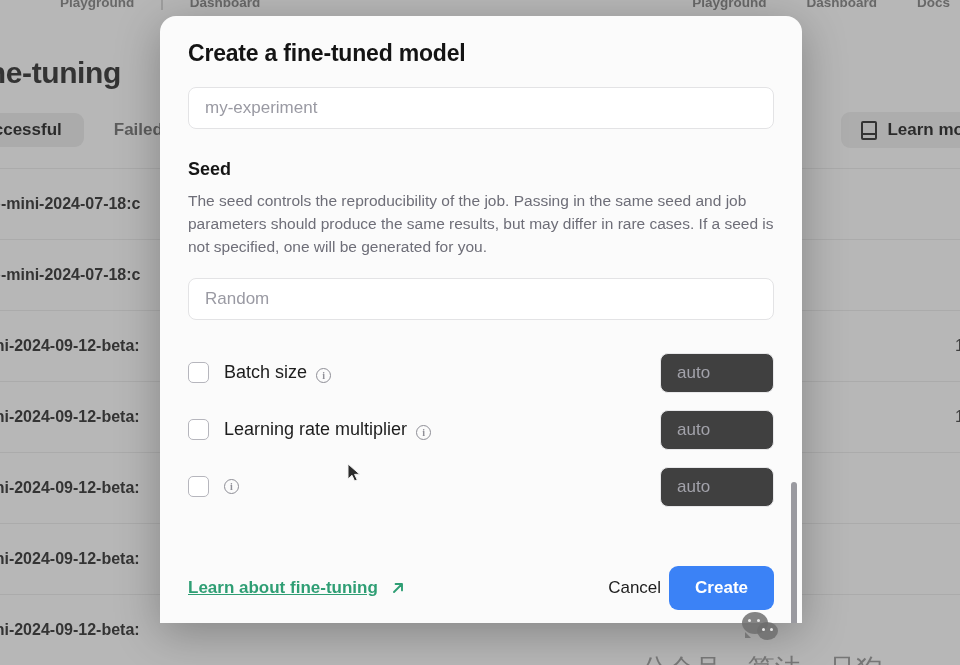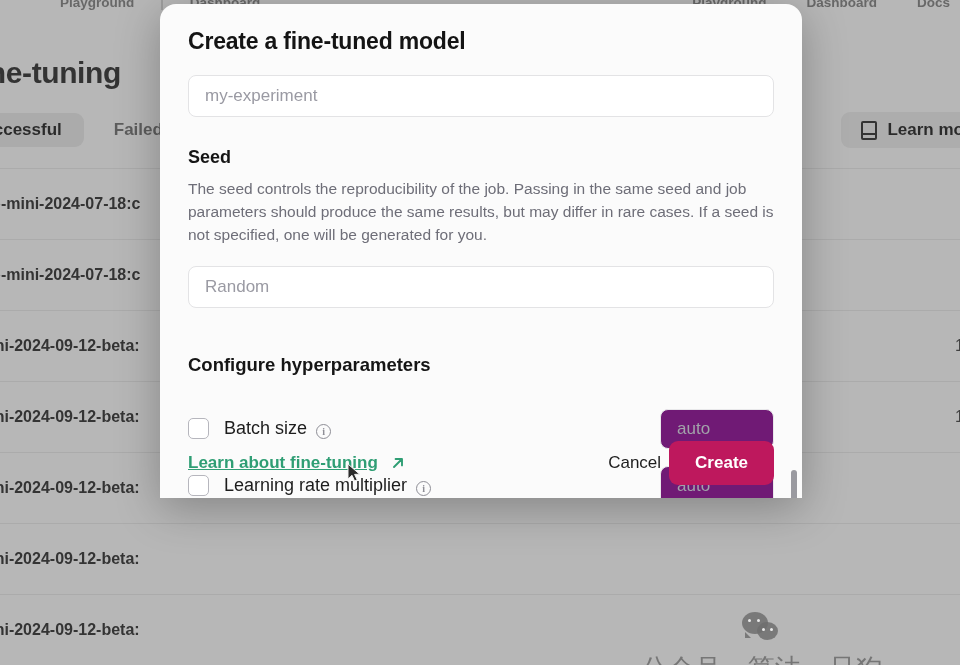"Create a fine-tuned model" #modal { height: 494px -> 607px; top: 4px -> 16px }
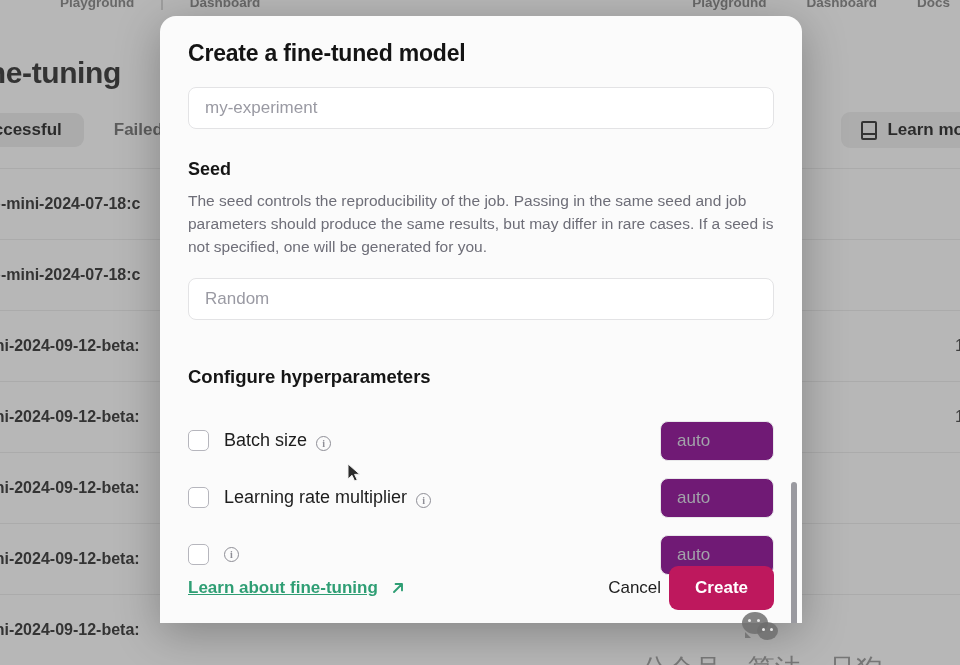"Configure hyperparameters" div.config-head { html: <div>Configure hyperparameters</div> -> none }
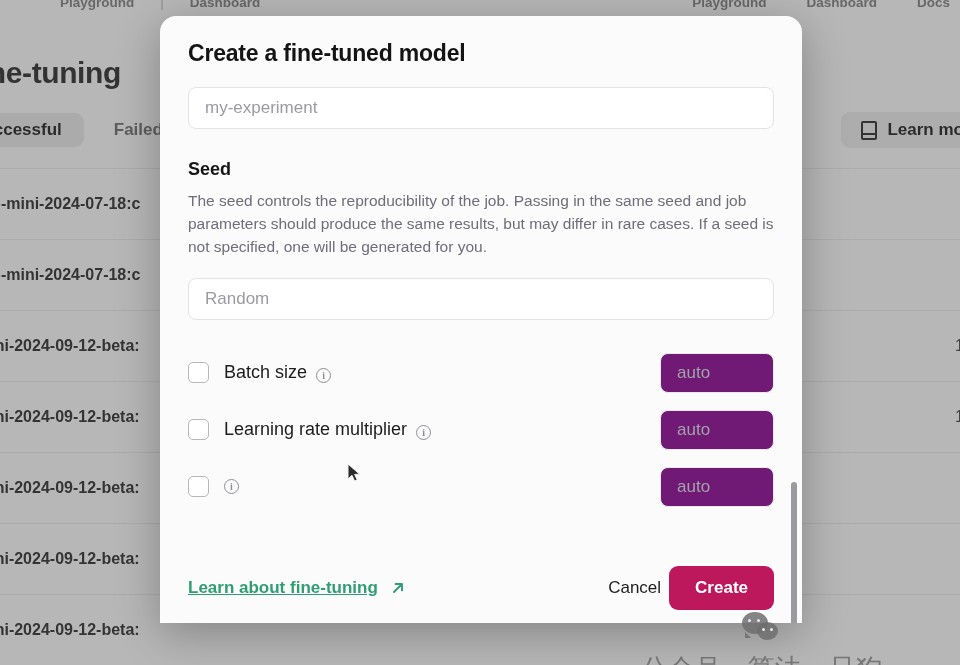"auto" .hp-input { background: #701a75 -> #404040 }
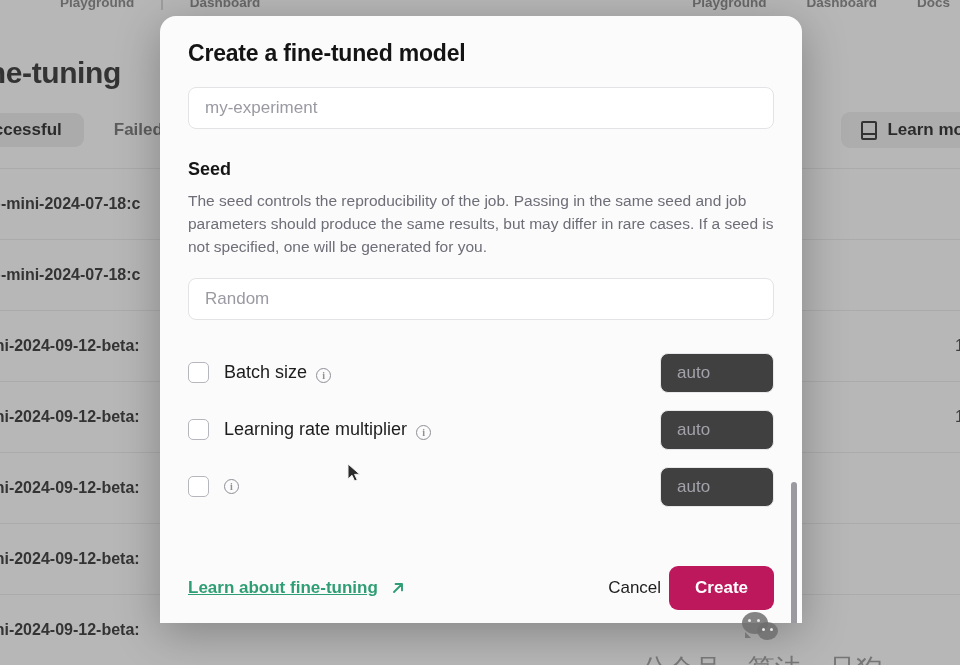"Create" .btn-create { background: #be185d -> #3b82f6 }
